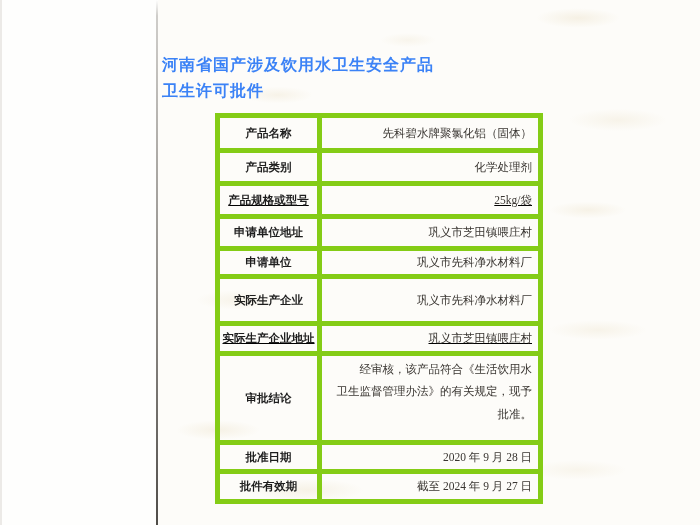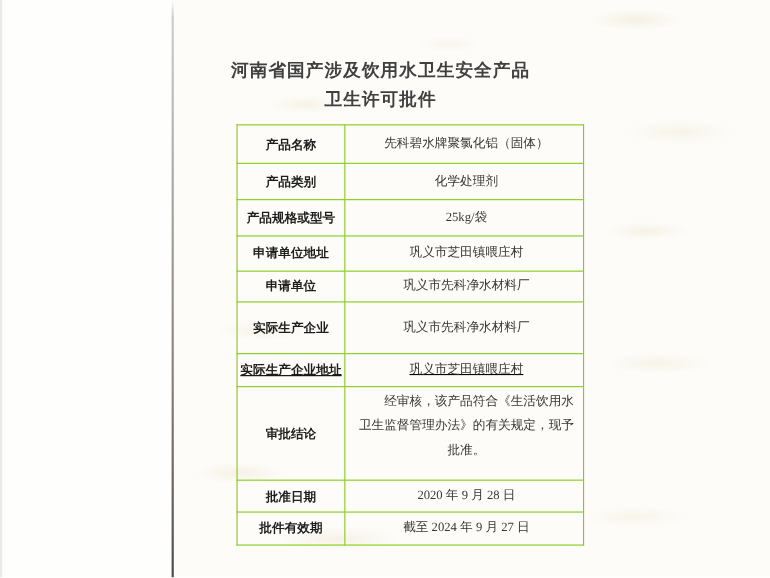"河南省国产涉及饮用水卫生安全产品" .doc-title { color: #404040 -> #3b82f6; left: 144px -> 160px; text-align: center -> none }
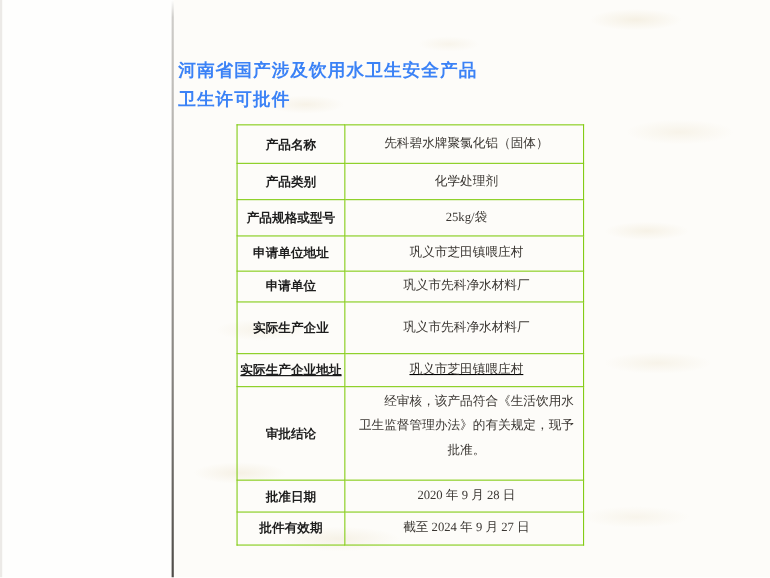"产品名称" table.license td { border: 1px solid #84cc16 -> 5px solid #84cc16 }
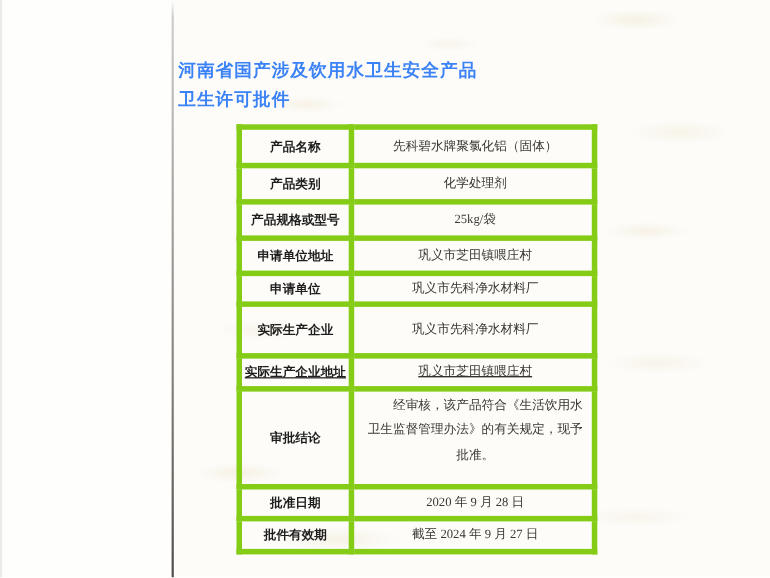"先科碧水牌聚氯化铝（固体）" td.value { text-align: center -> right }
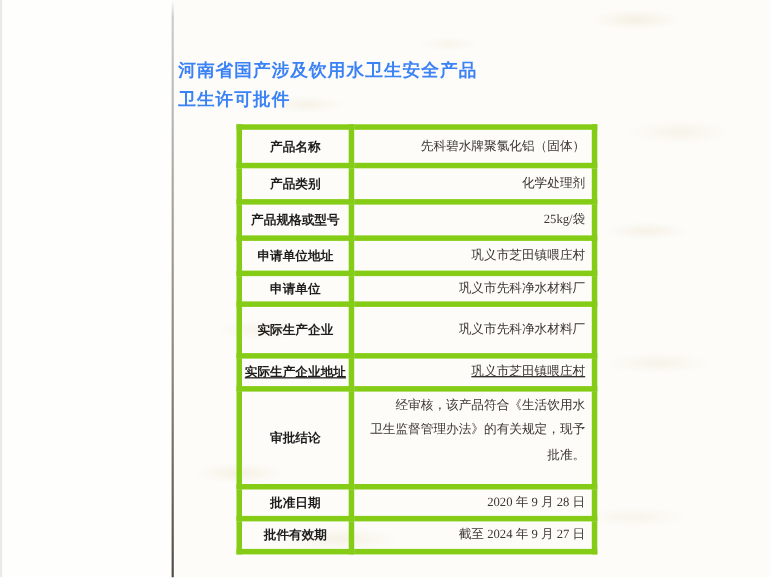"产品规格或型号" tr:nth-child(3) { text-decoration: none -> underline }
